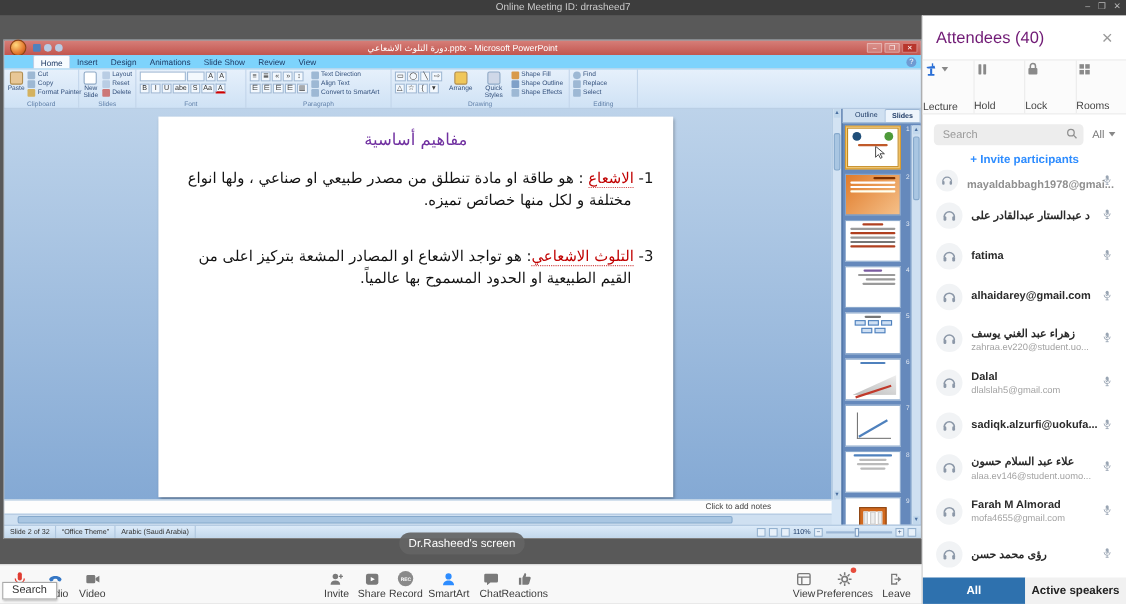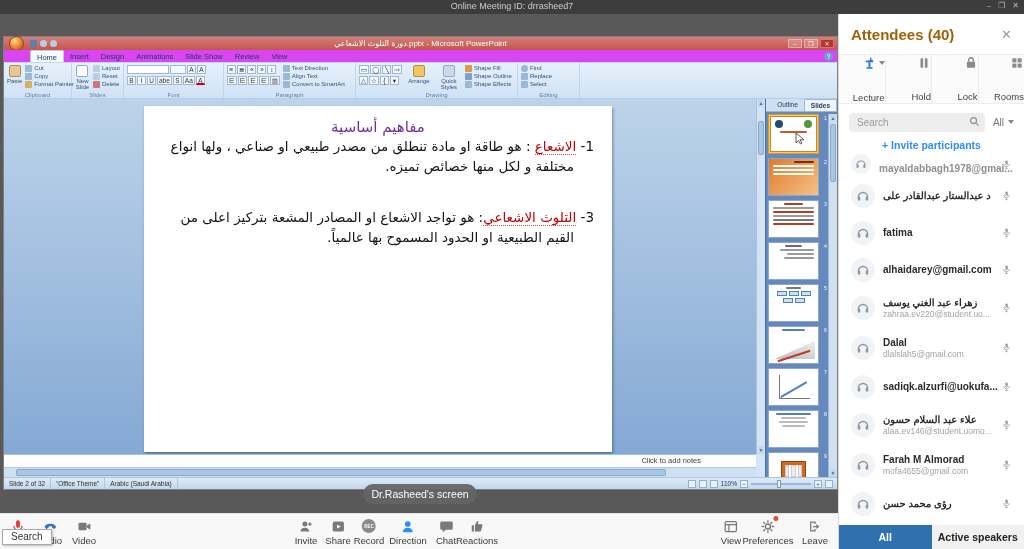"Attendees (40)" .ap-title { color: #a16207 -> #701a75; font-weight: bold -> normal }
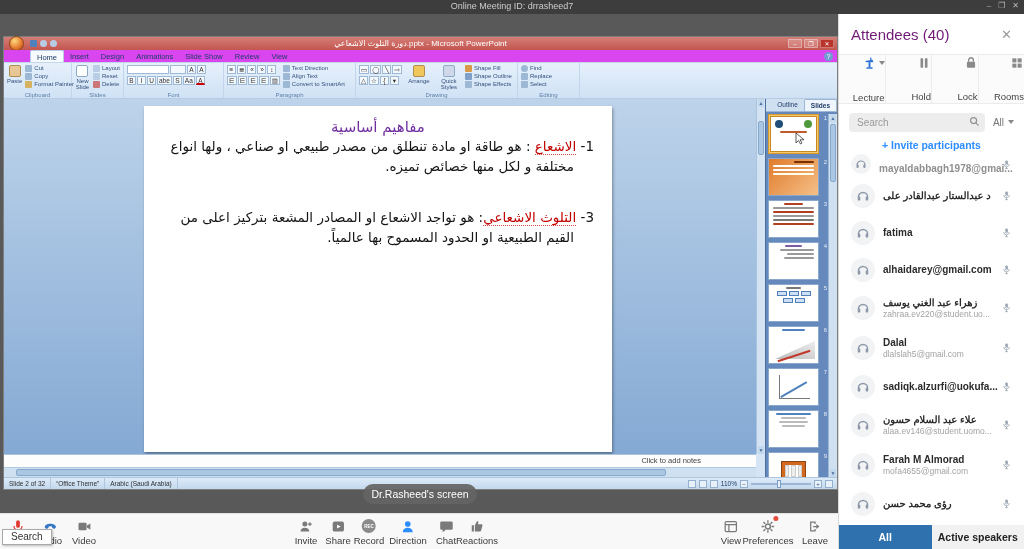"Home" .ppt-tabs { background: #d946ef -> #7dd3fc }
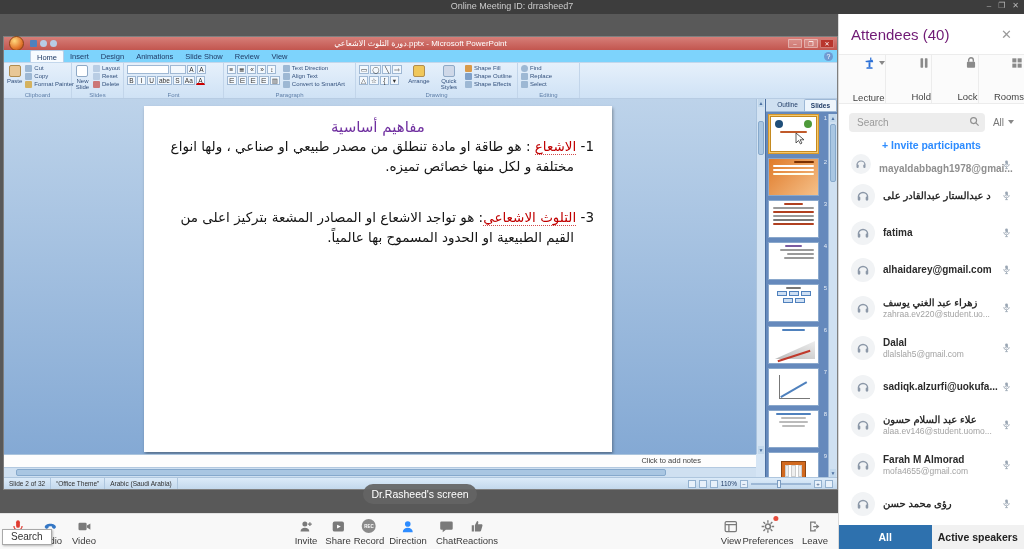"Lecture" .ap-action { align-items: flex-end -> flex-start }
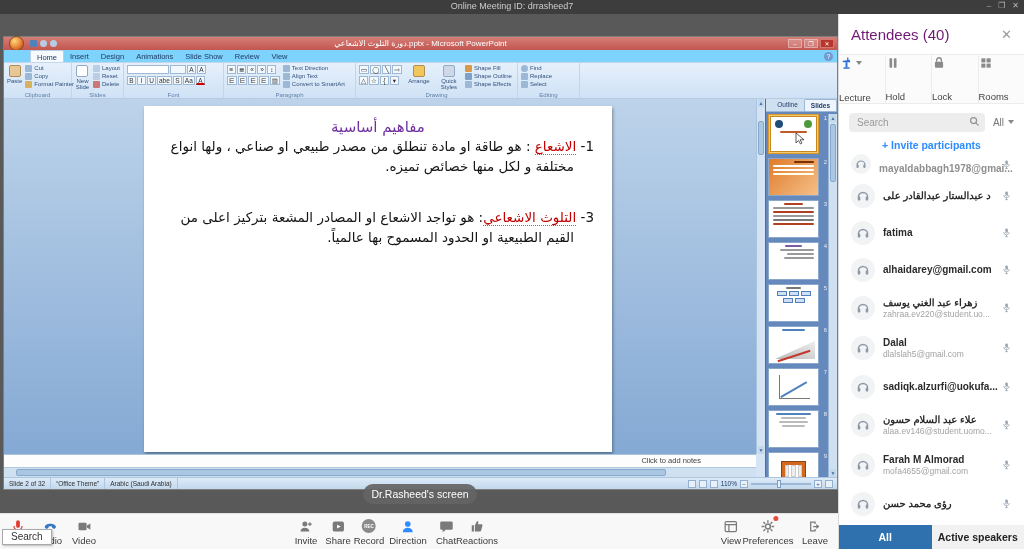"1- الاشعاع : هو طاقة" .s-p1 { margin-top: none -> 16px }
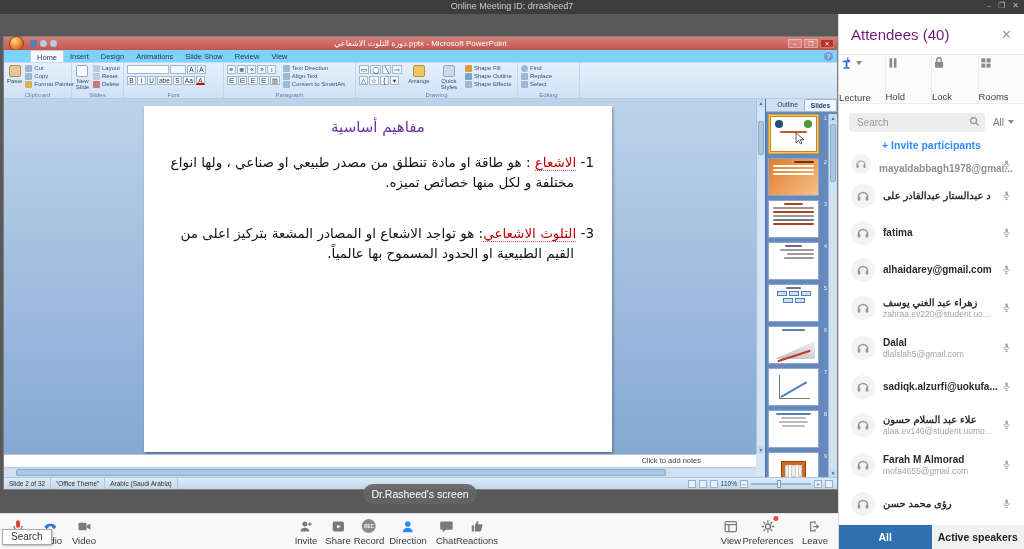"Direction" span { text: Direction -> SmartArt }
